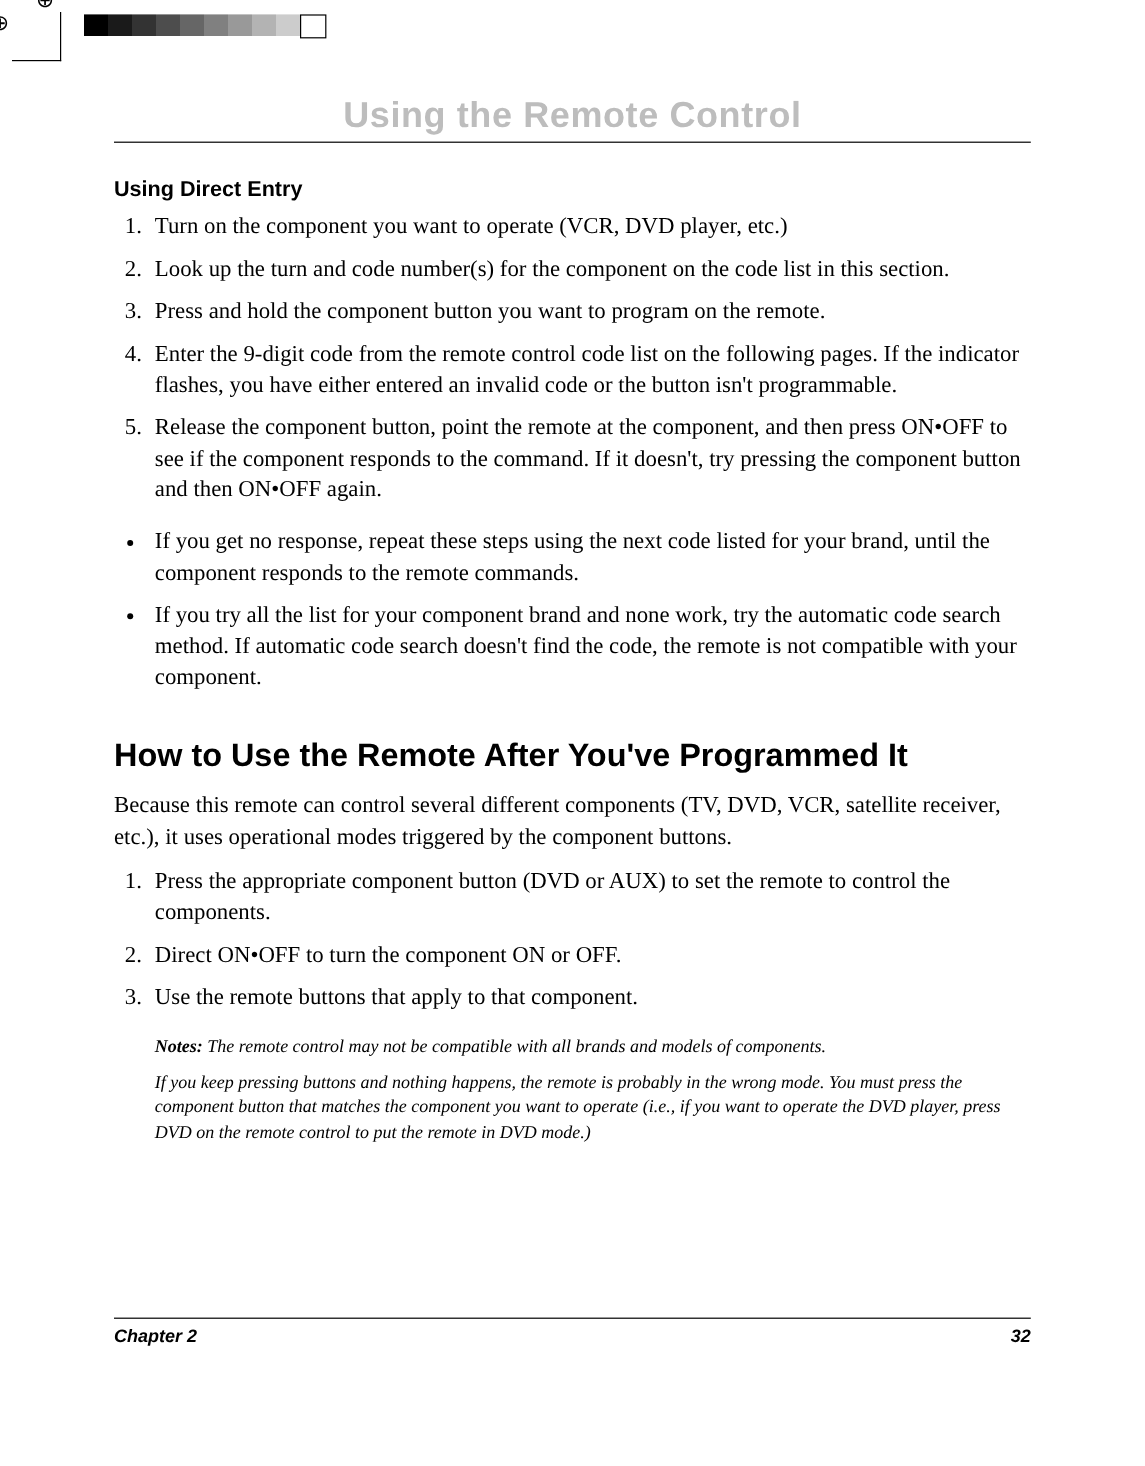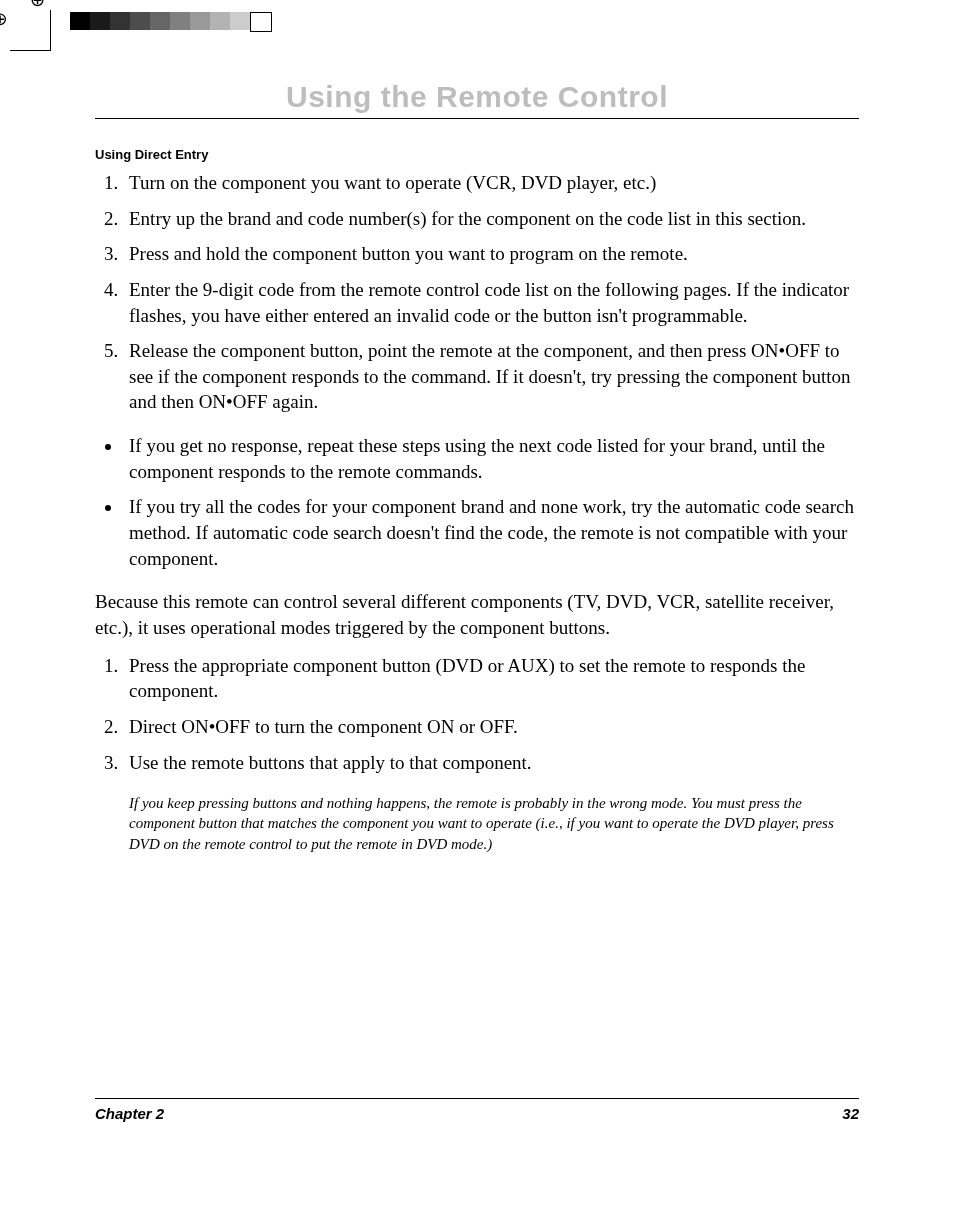"Using Direct Entry" .section-heading { font-size: 13px -> 18px }
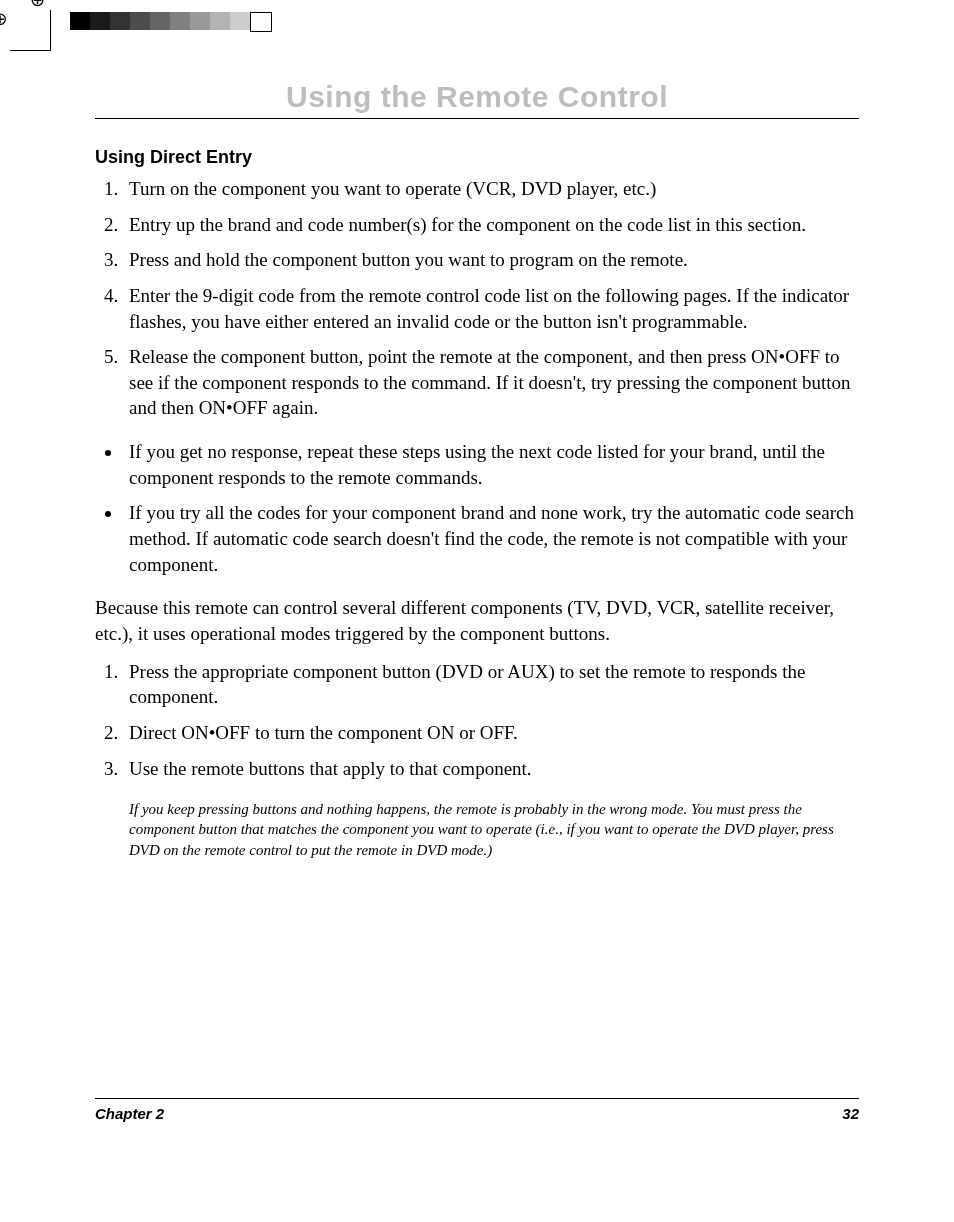"Entry up the brand and" li { text: Entry up the brand -> Look up the turn }
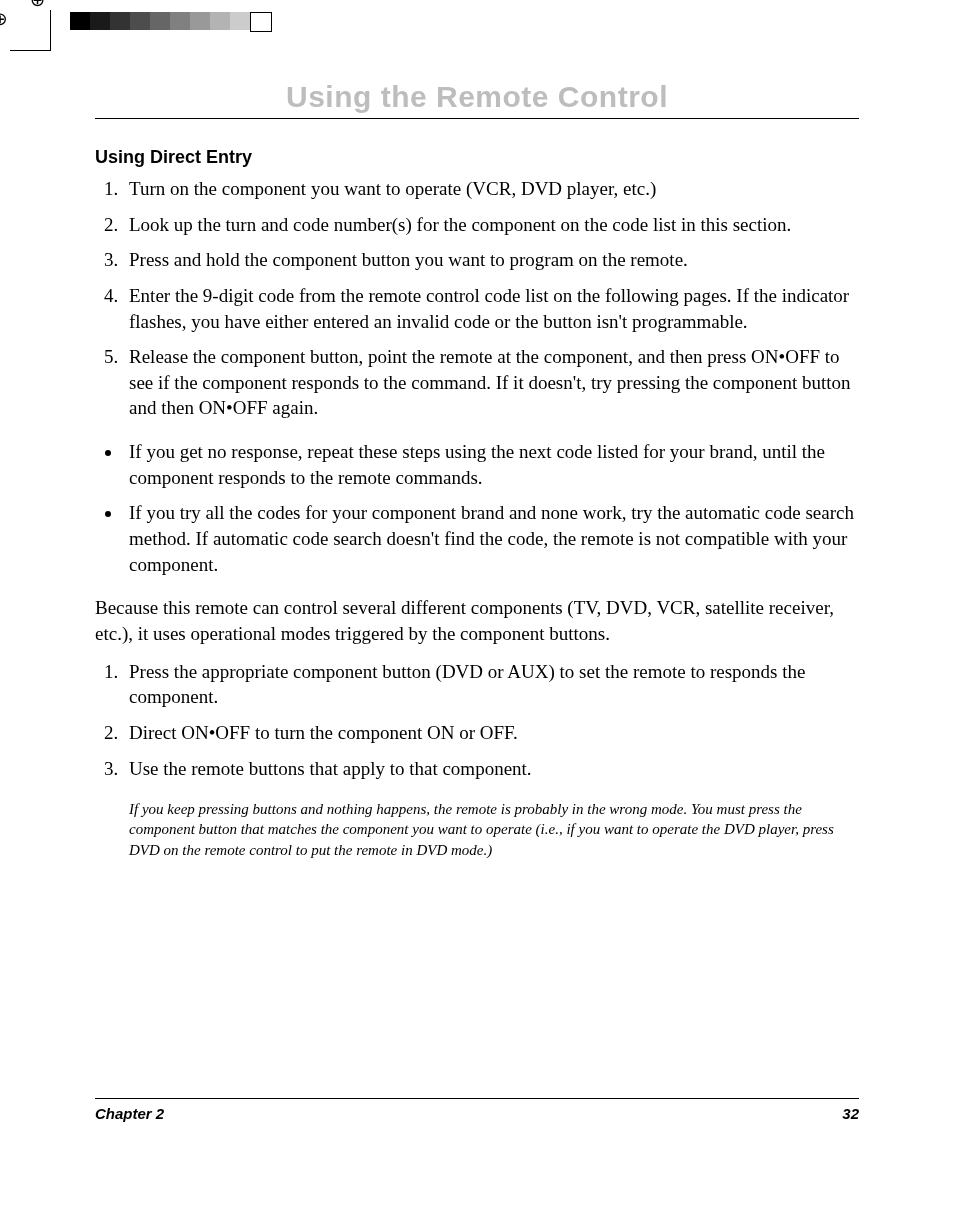"If you try all the" li { text: codes -> list }
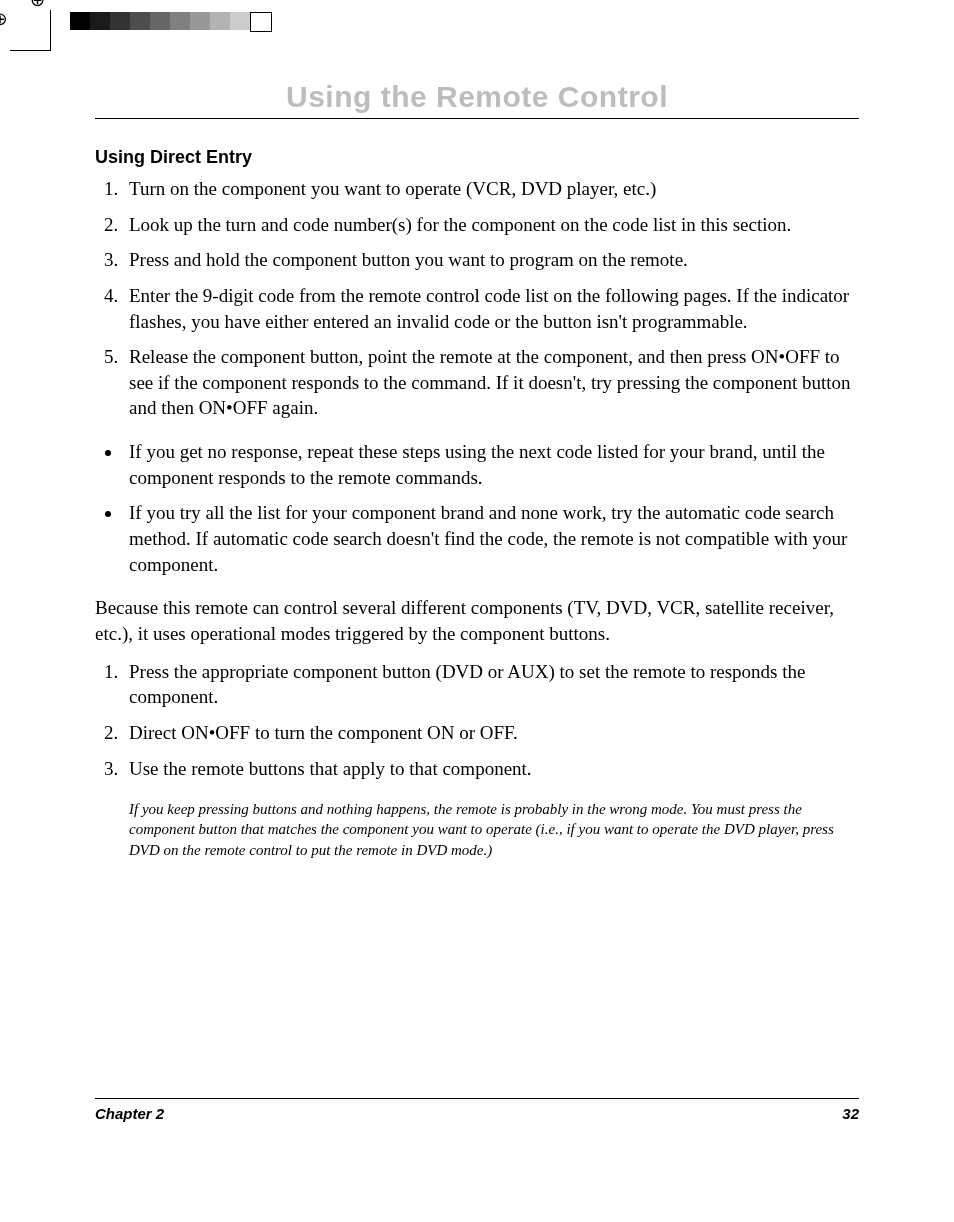"How to Use the Remote" div.big-heading { html: none -> <div>How to Use the Remote After You've Programmed It</div> }
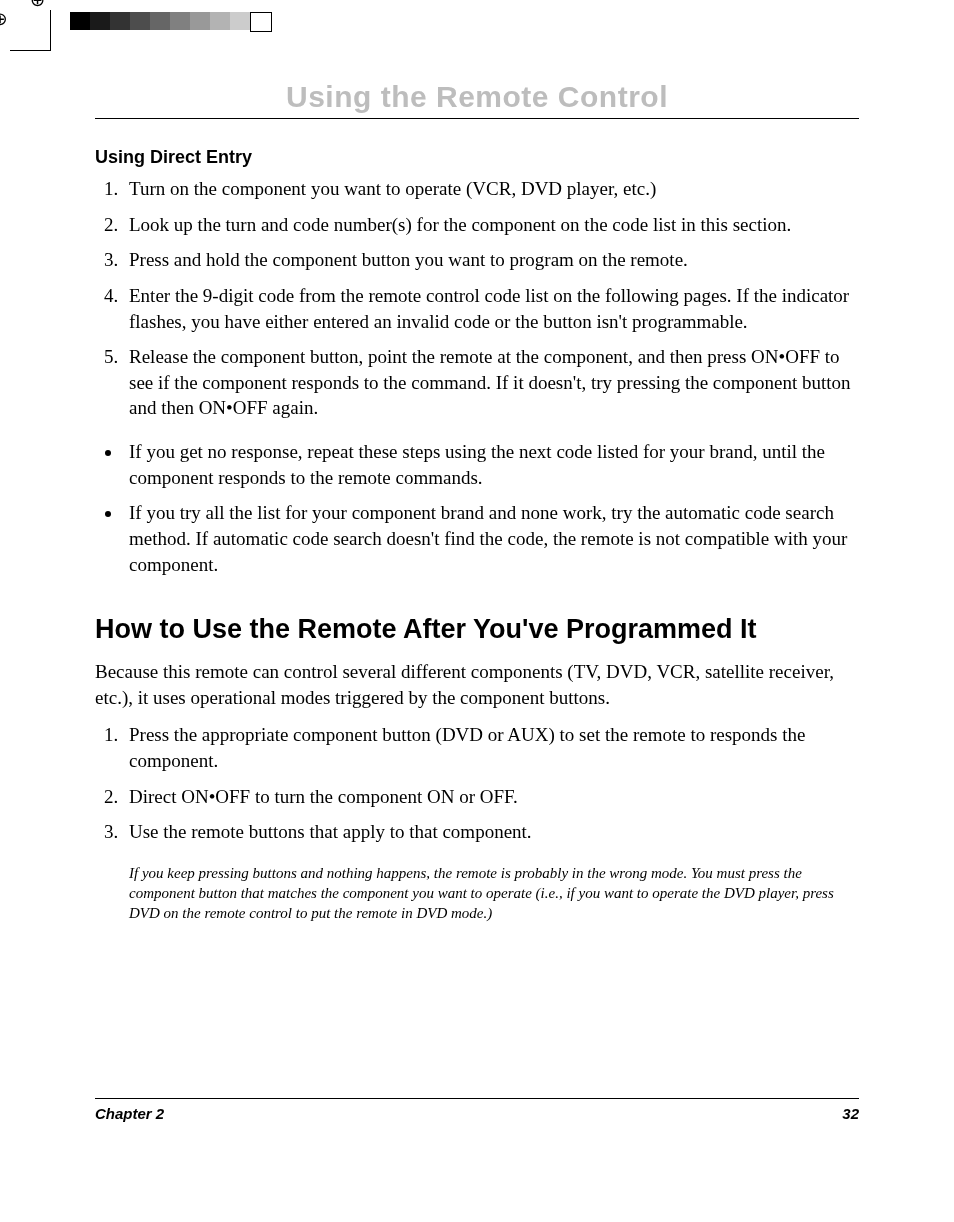"Press the appropriate component button" li { text: responds the component -> control the components }
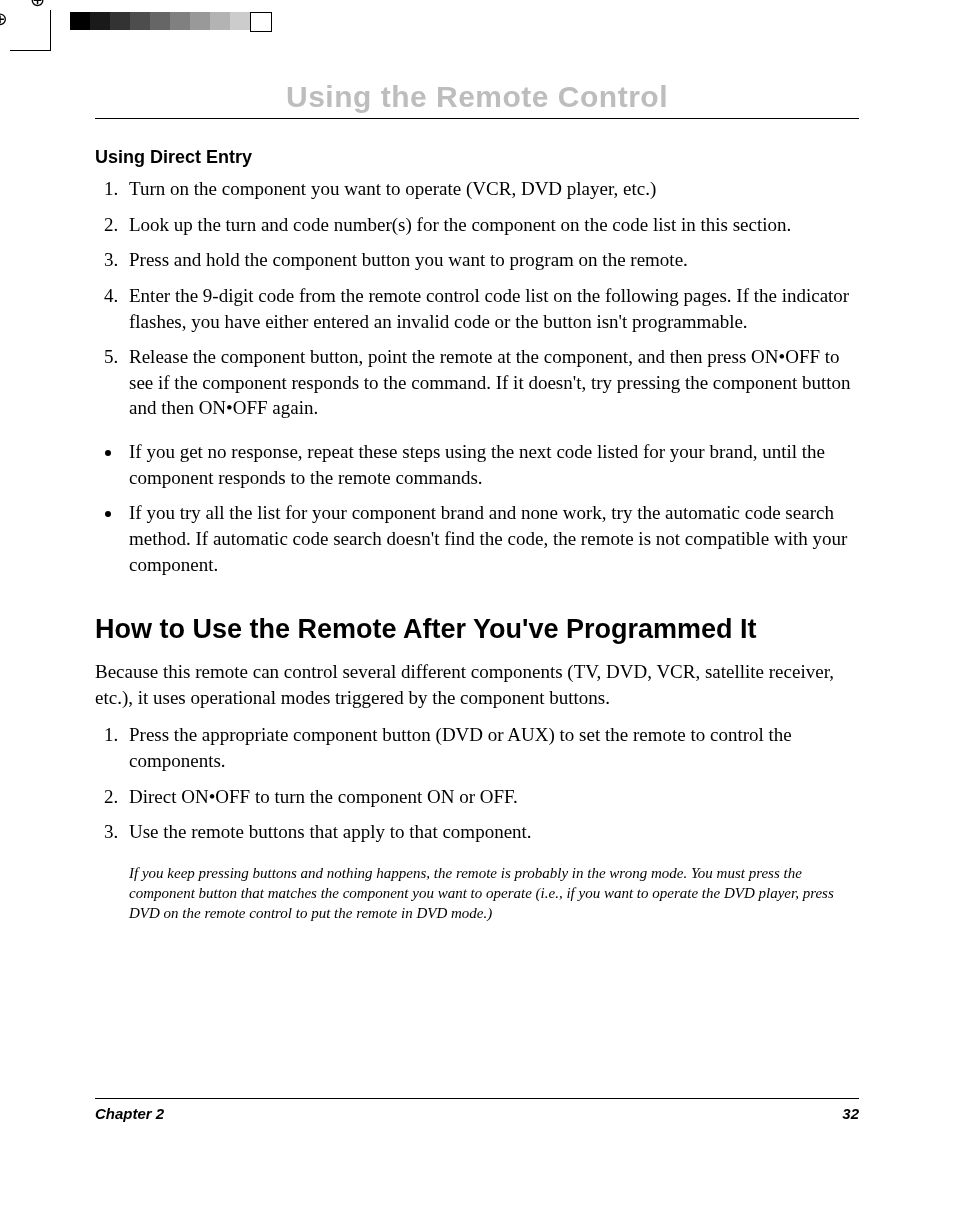"Notes: The remote control may" p { html: none -> <p><span>Notes:</span> <span>The remote control may not be compatible with all brands and models of components.</span></p> }
